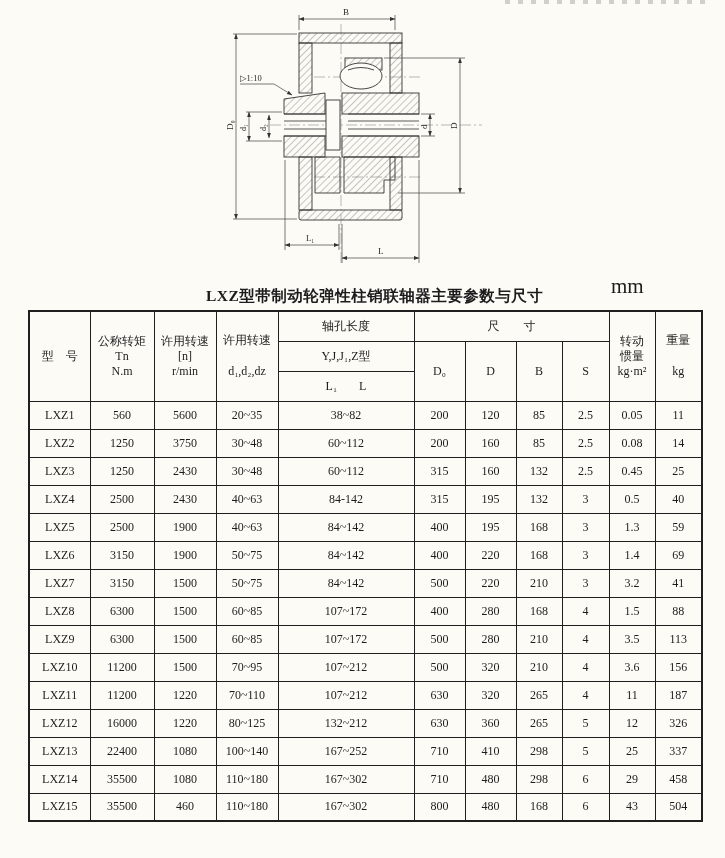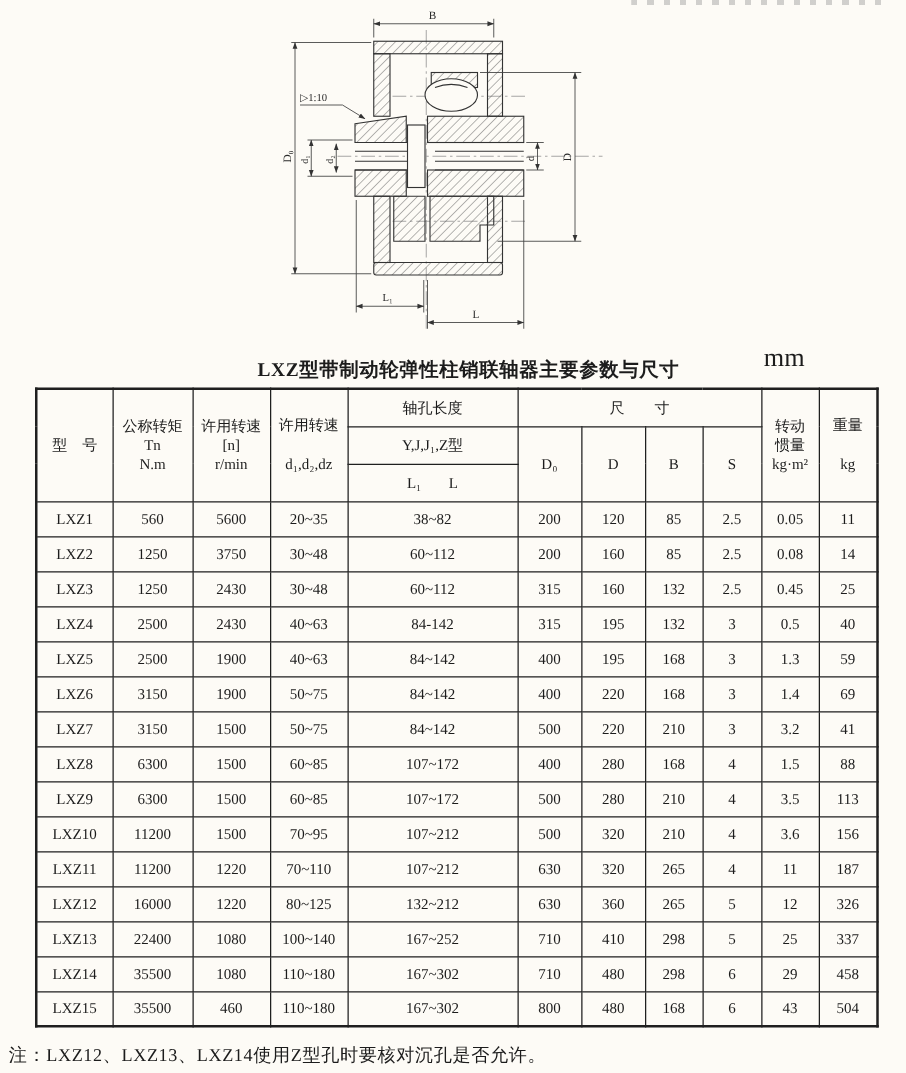"注：LXZ12、LXZ13、LXZ14使用Z型孔时要核对沉孔是否允许。" div.note { html: <div>注：LXZ12、LXZ13、LXZ14使用Z型孔时要核对沉孔是否允许。</div> -> none }
